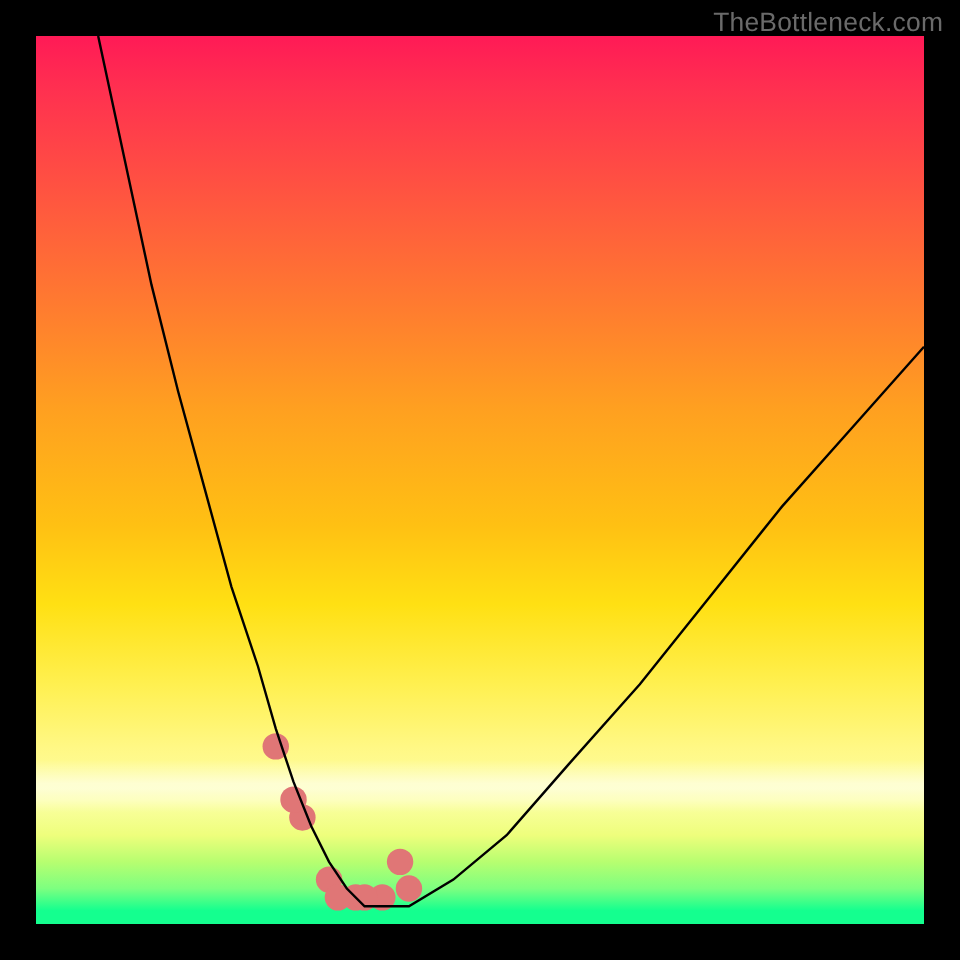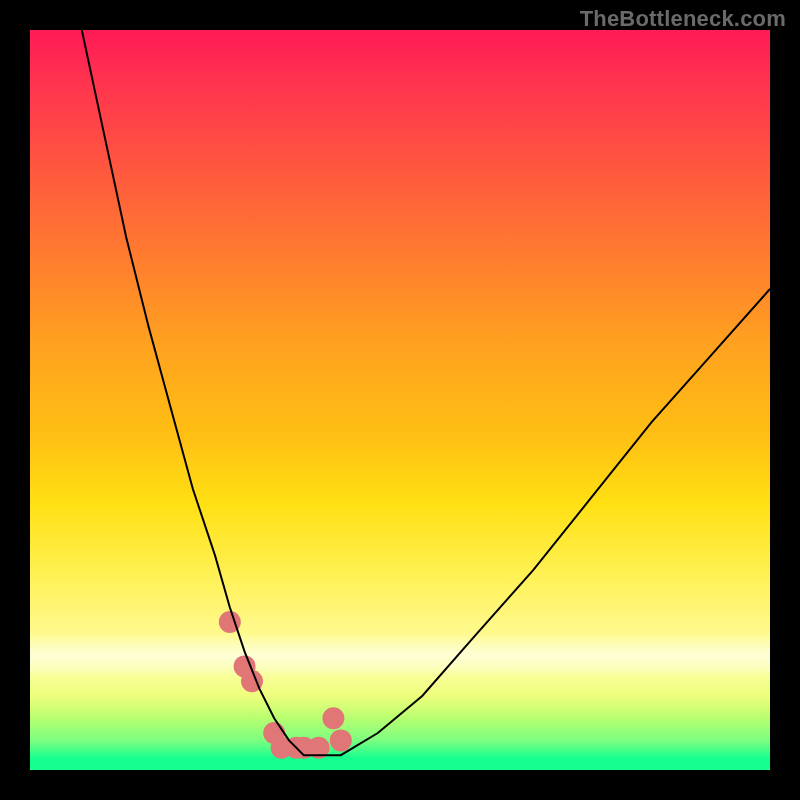"TheBottleneck.com" .watermark { font-weight: 700 -> 400 }
